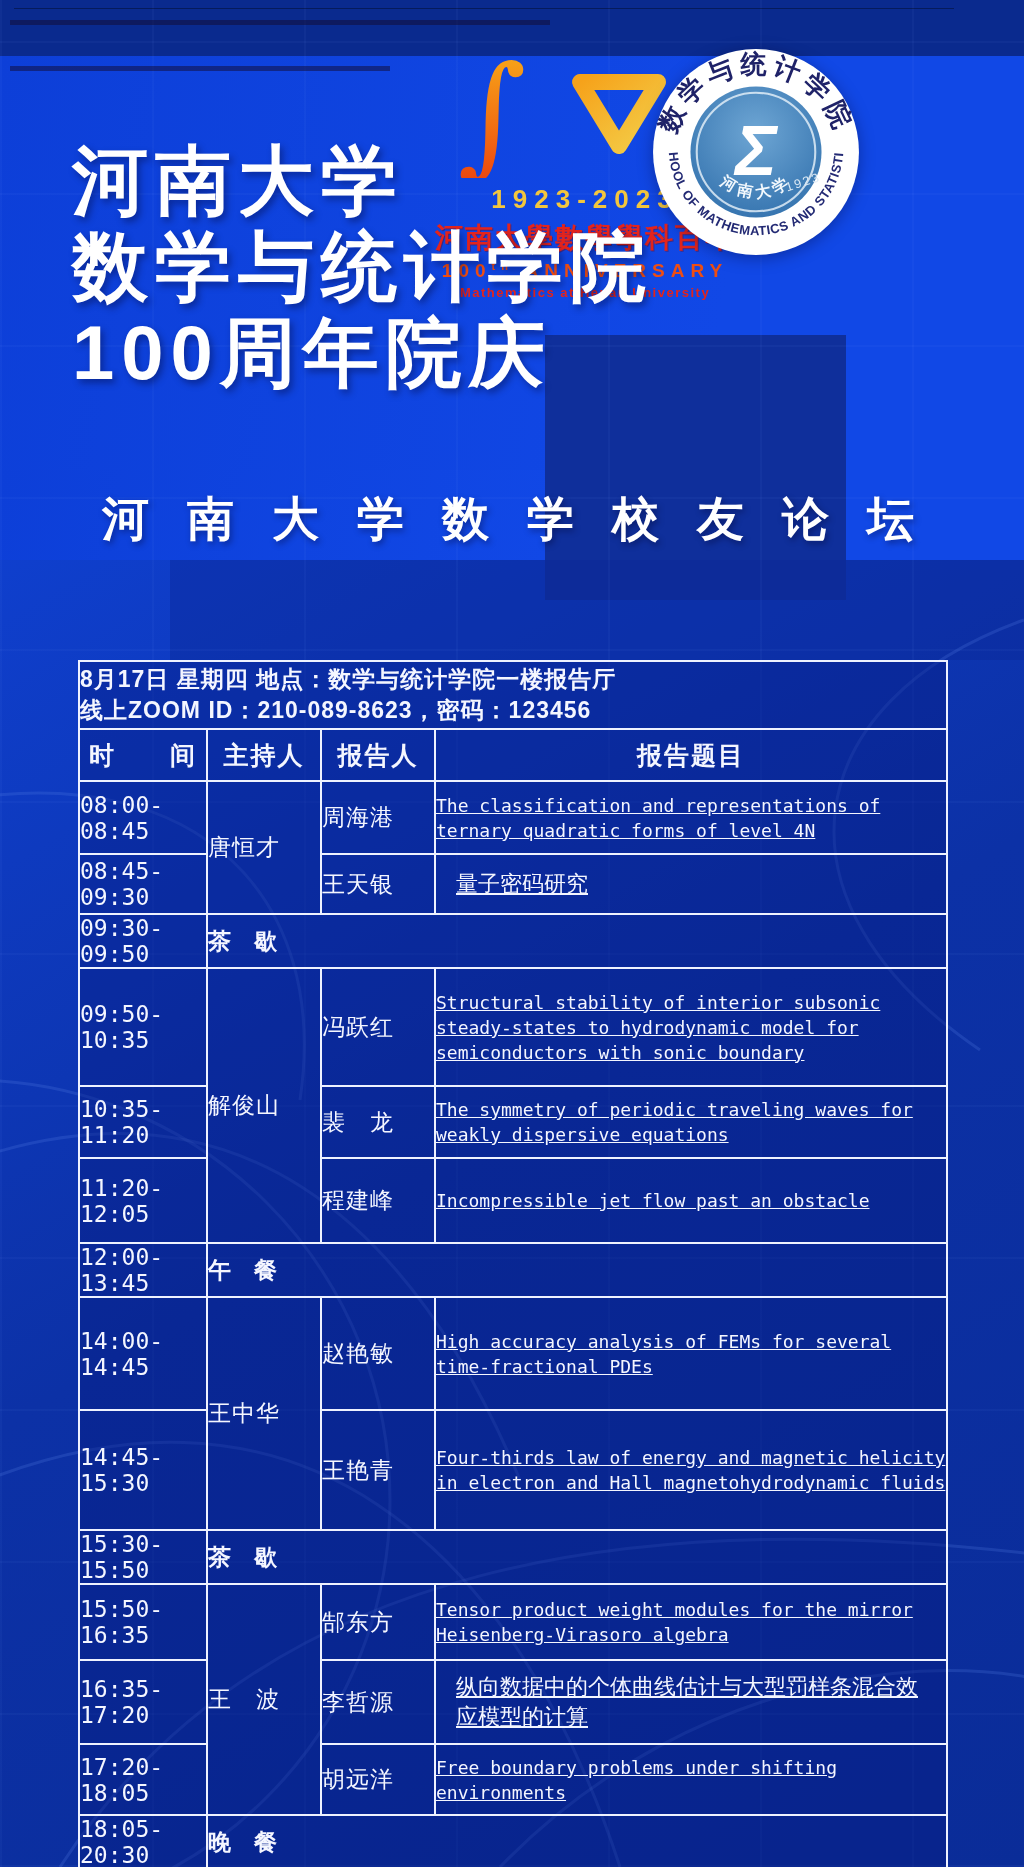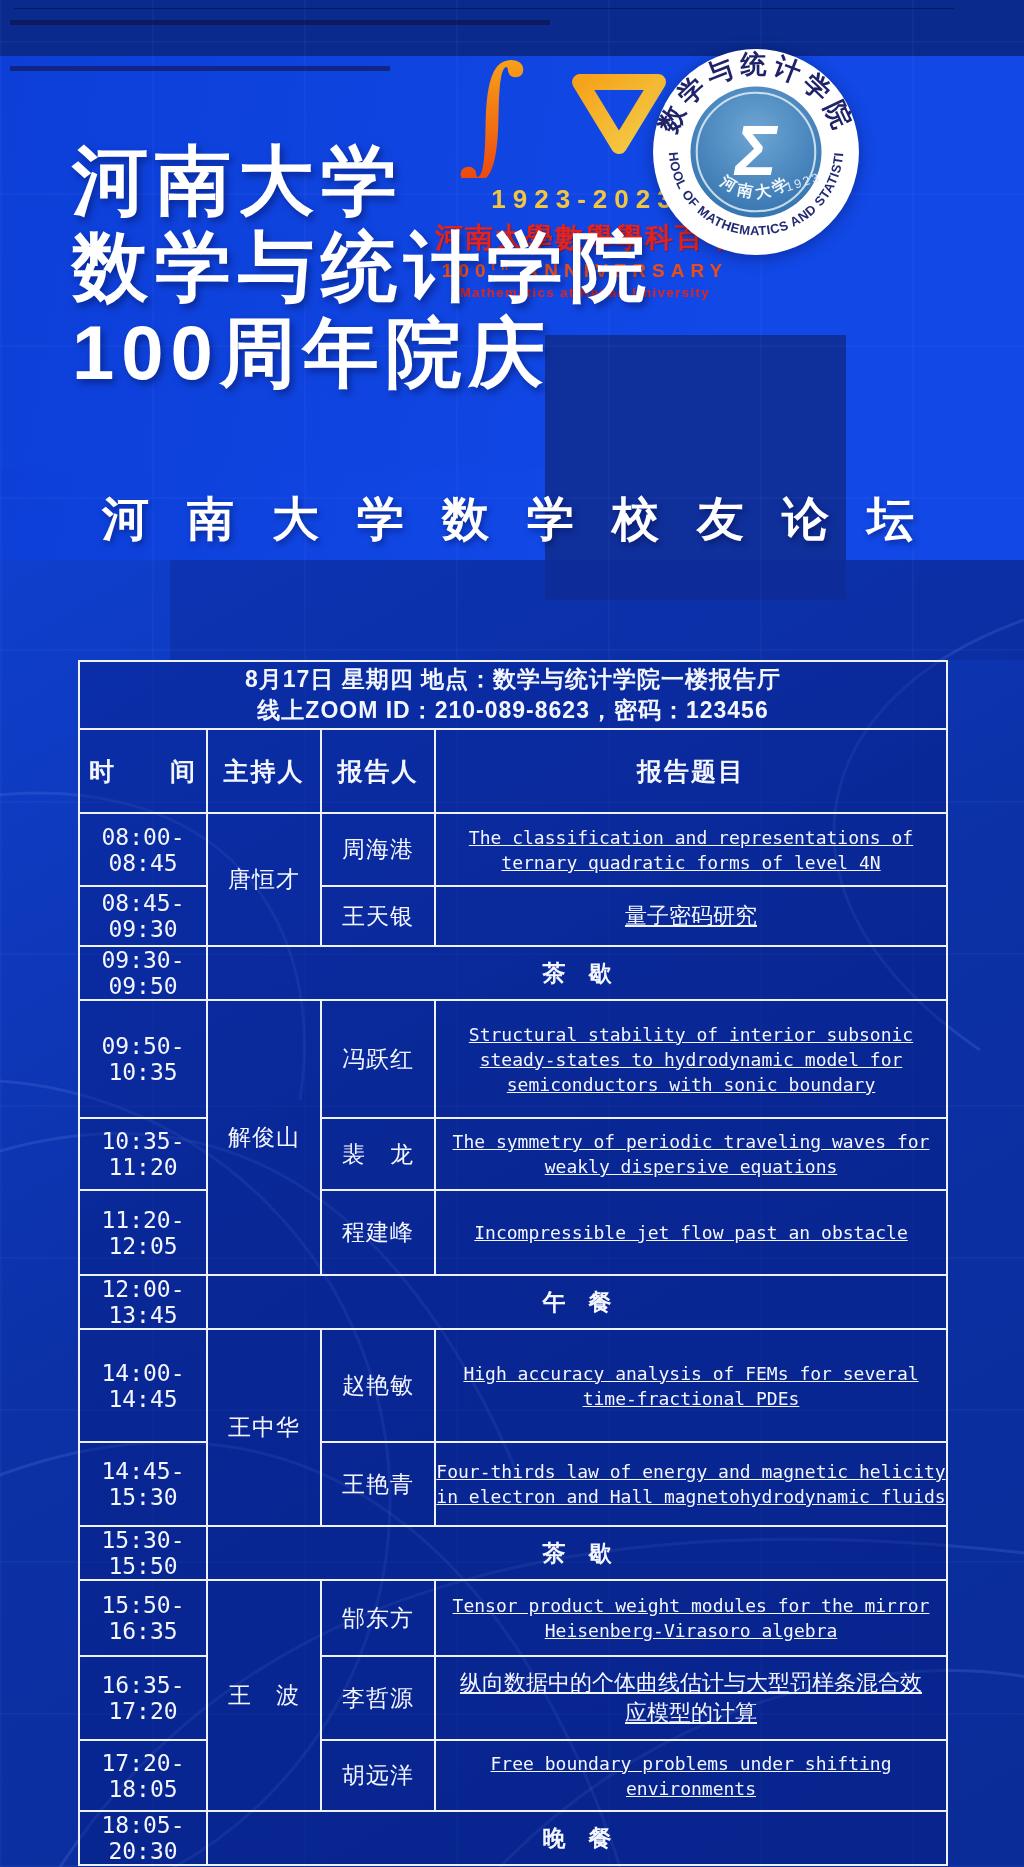"8月17日 星期四 地点：数学与统计学院一楼报告厅" .schedule td,.schedule th { text-align: center -> none }
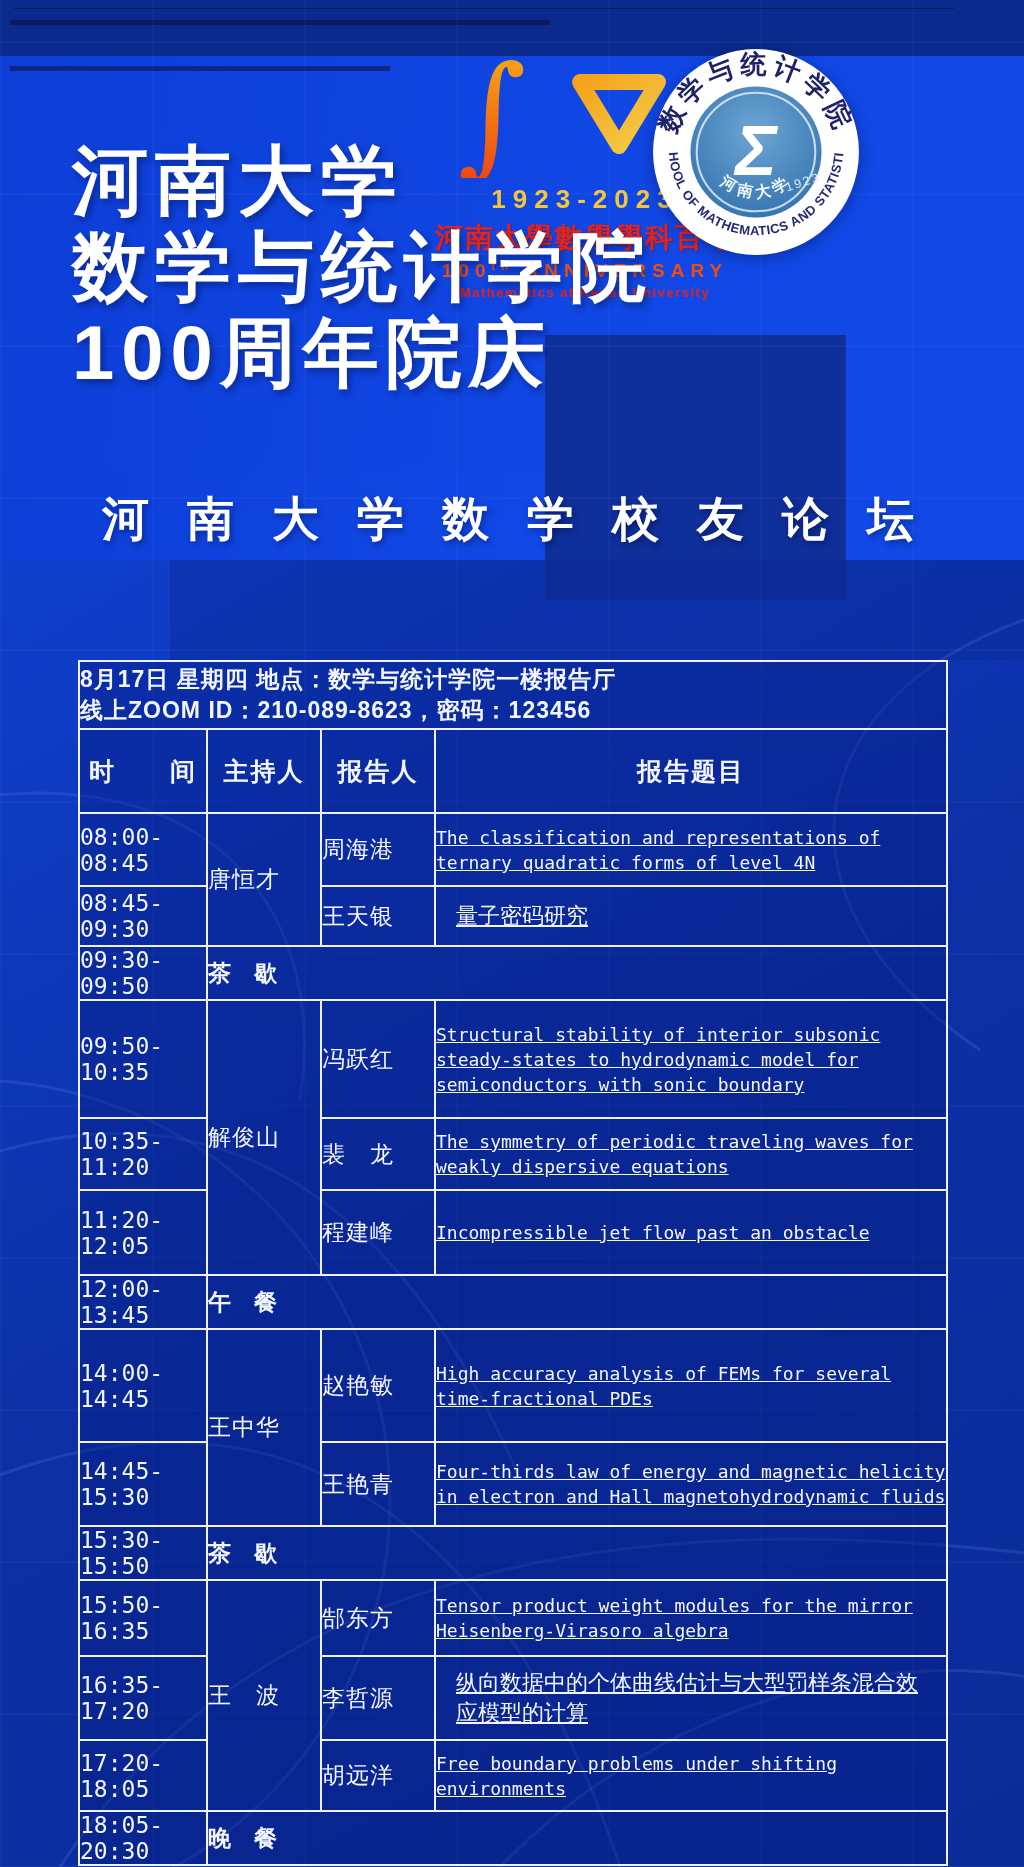"时 间" tr { height: 84px -> 52px }
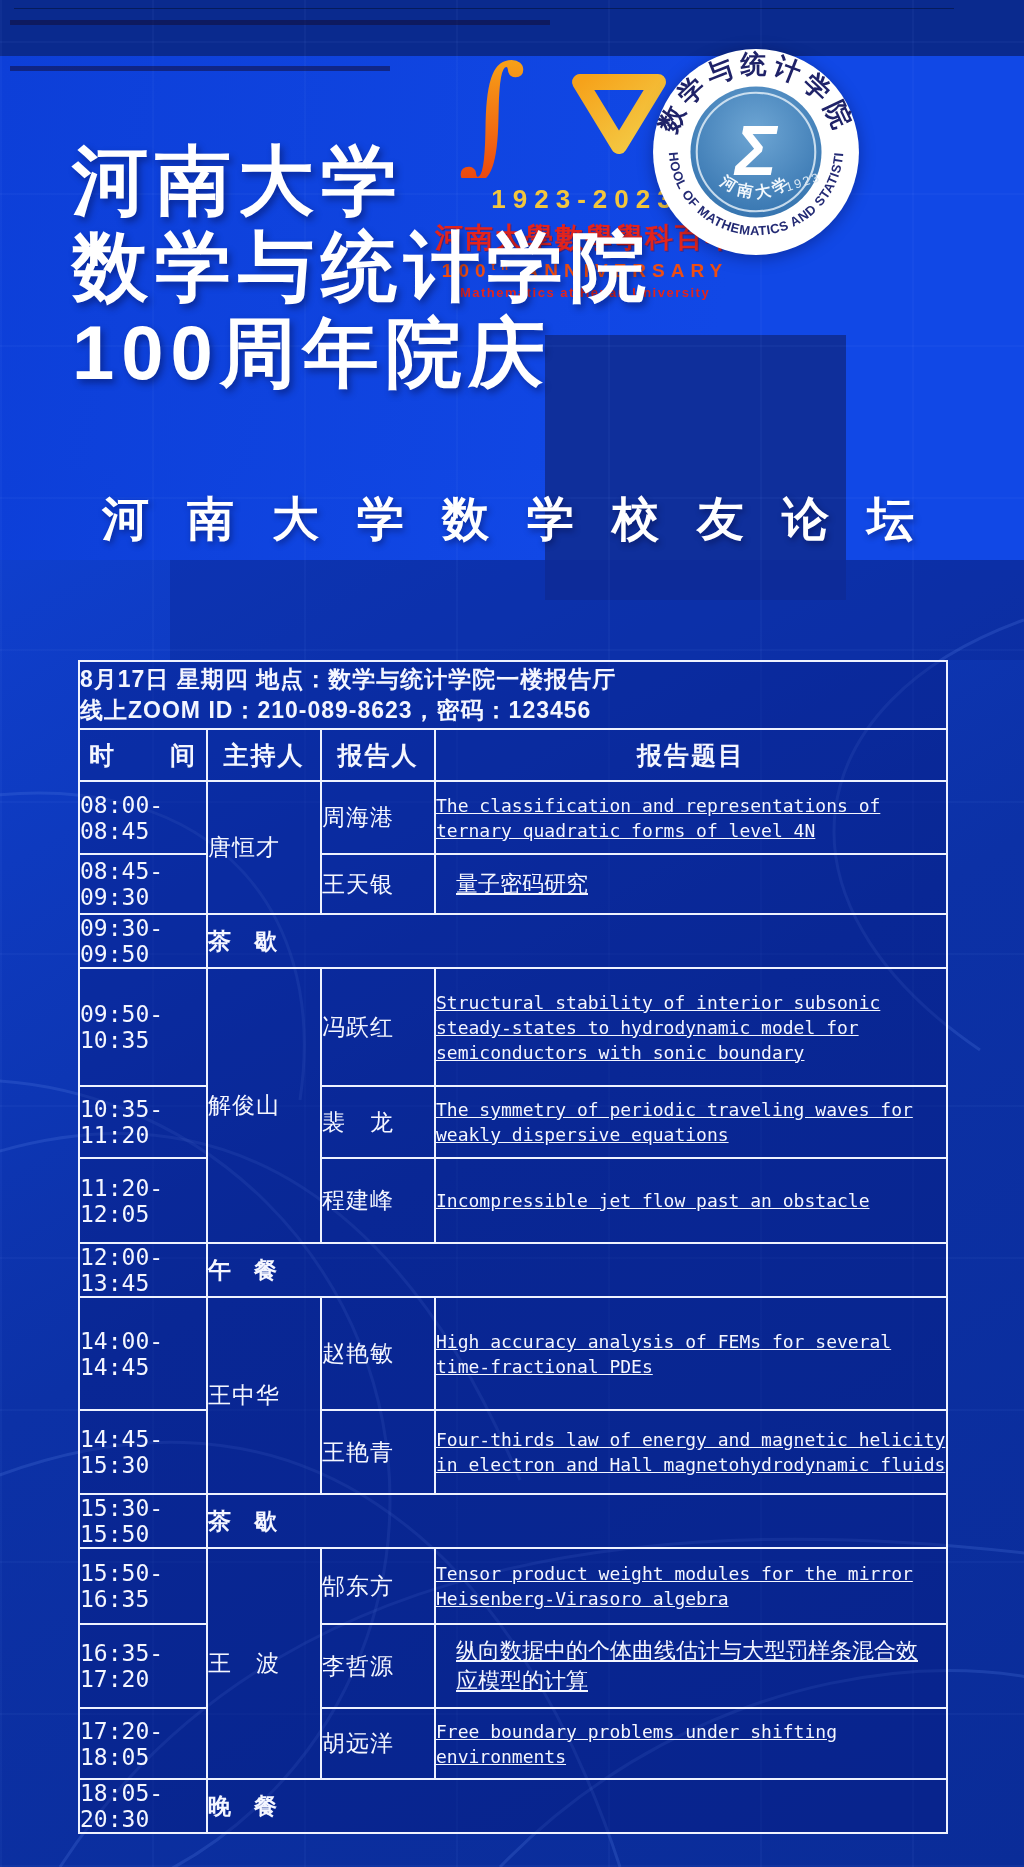"14:45-15:30" tr { height: 84px -> 120px }
